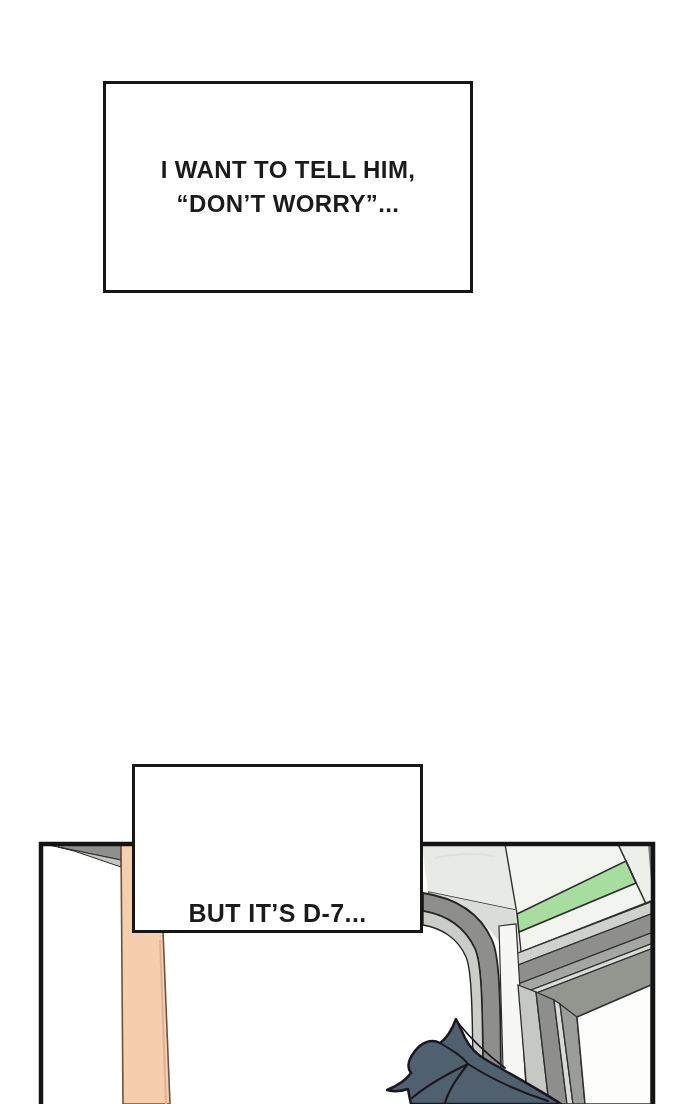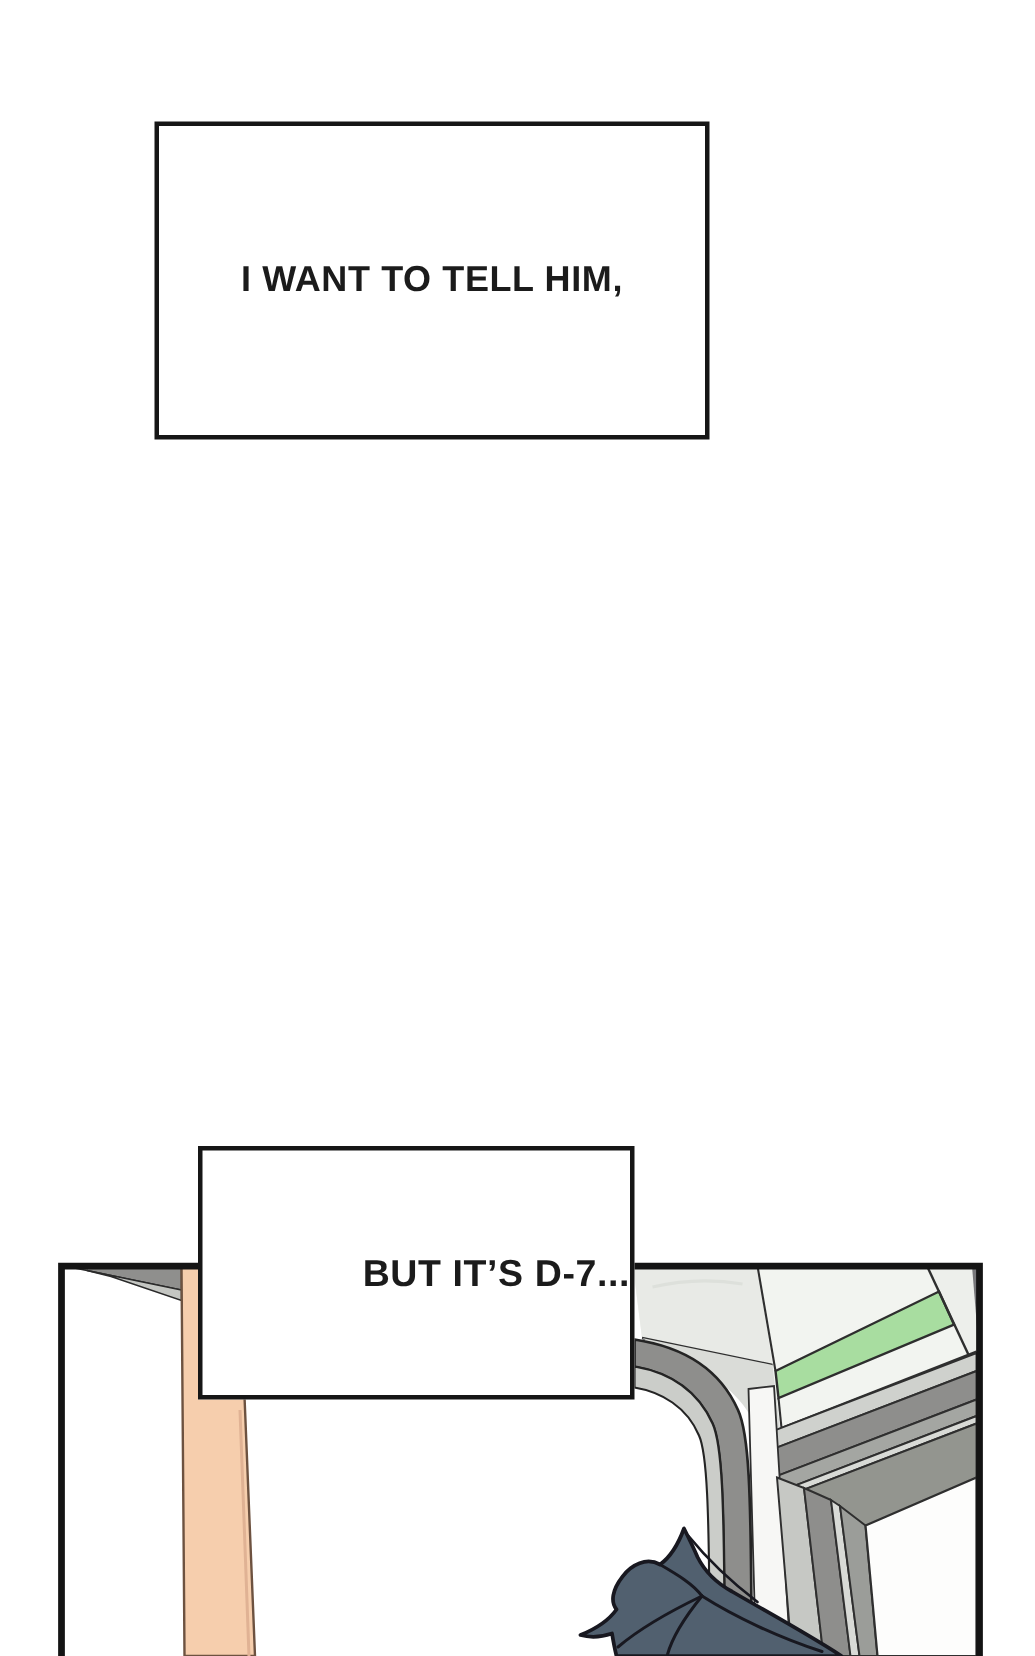"I WANT TO TELL HIM," .caption { flex-direction: row -> column }
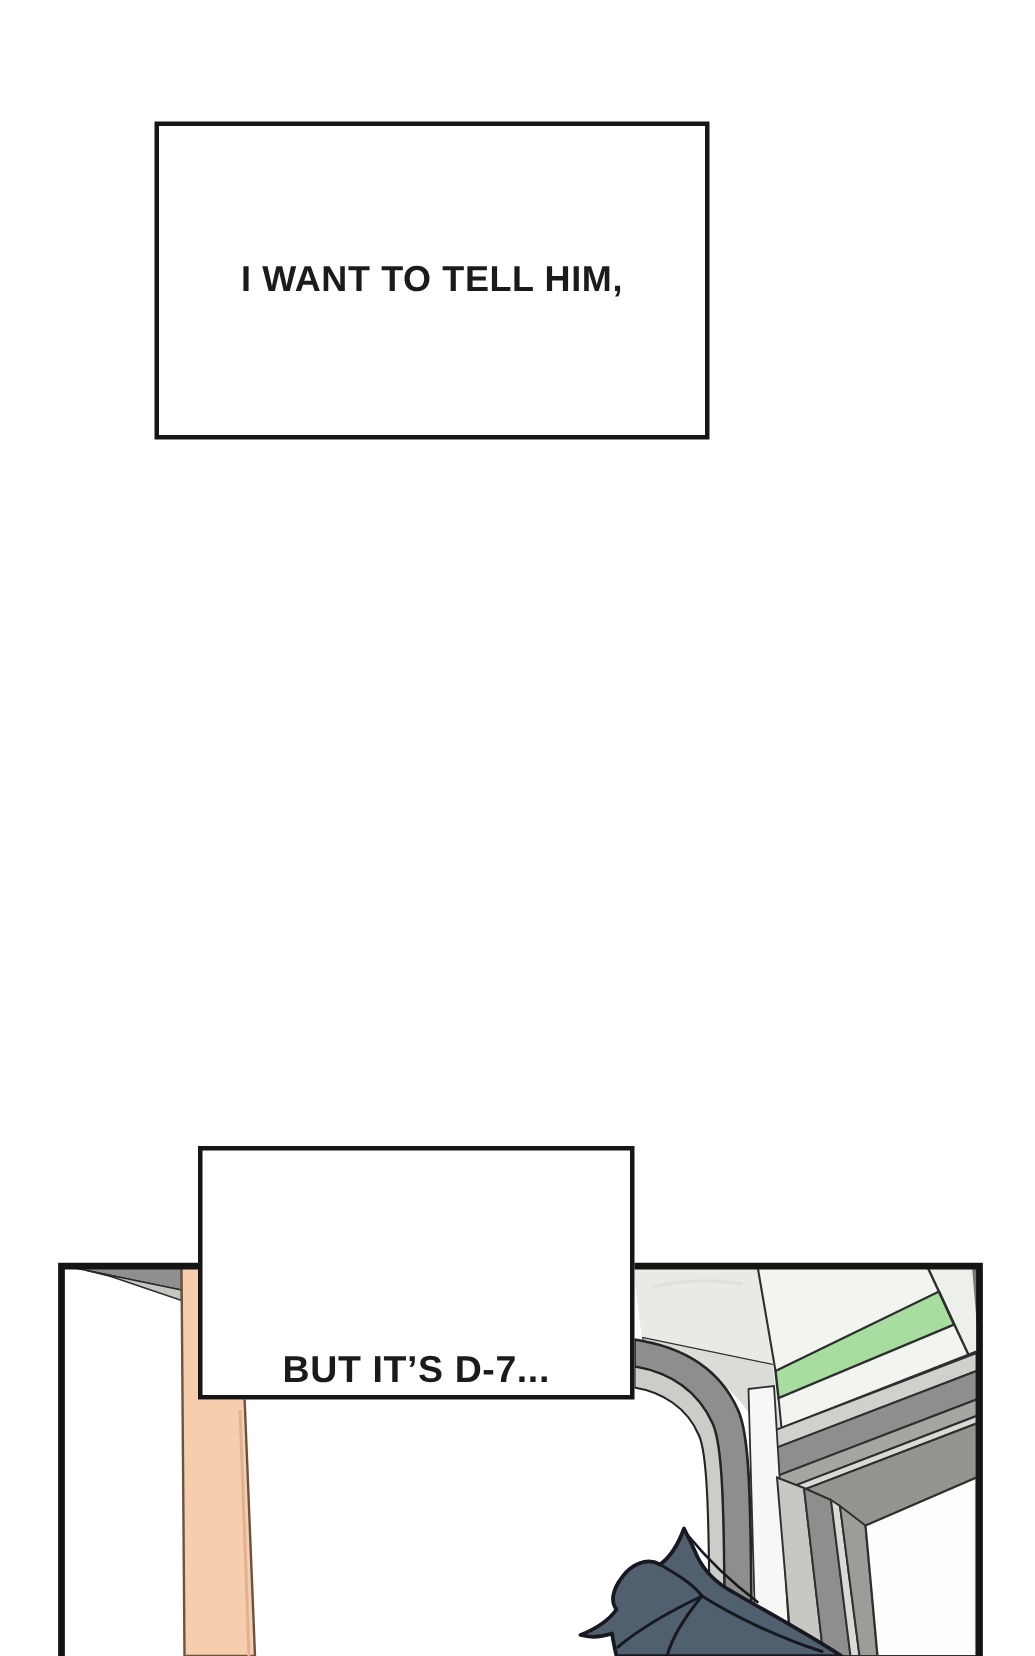"“DON’T WORRY”..." span { html: none -> <span>“DON’T WORRY”...</span> }
